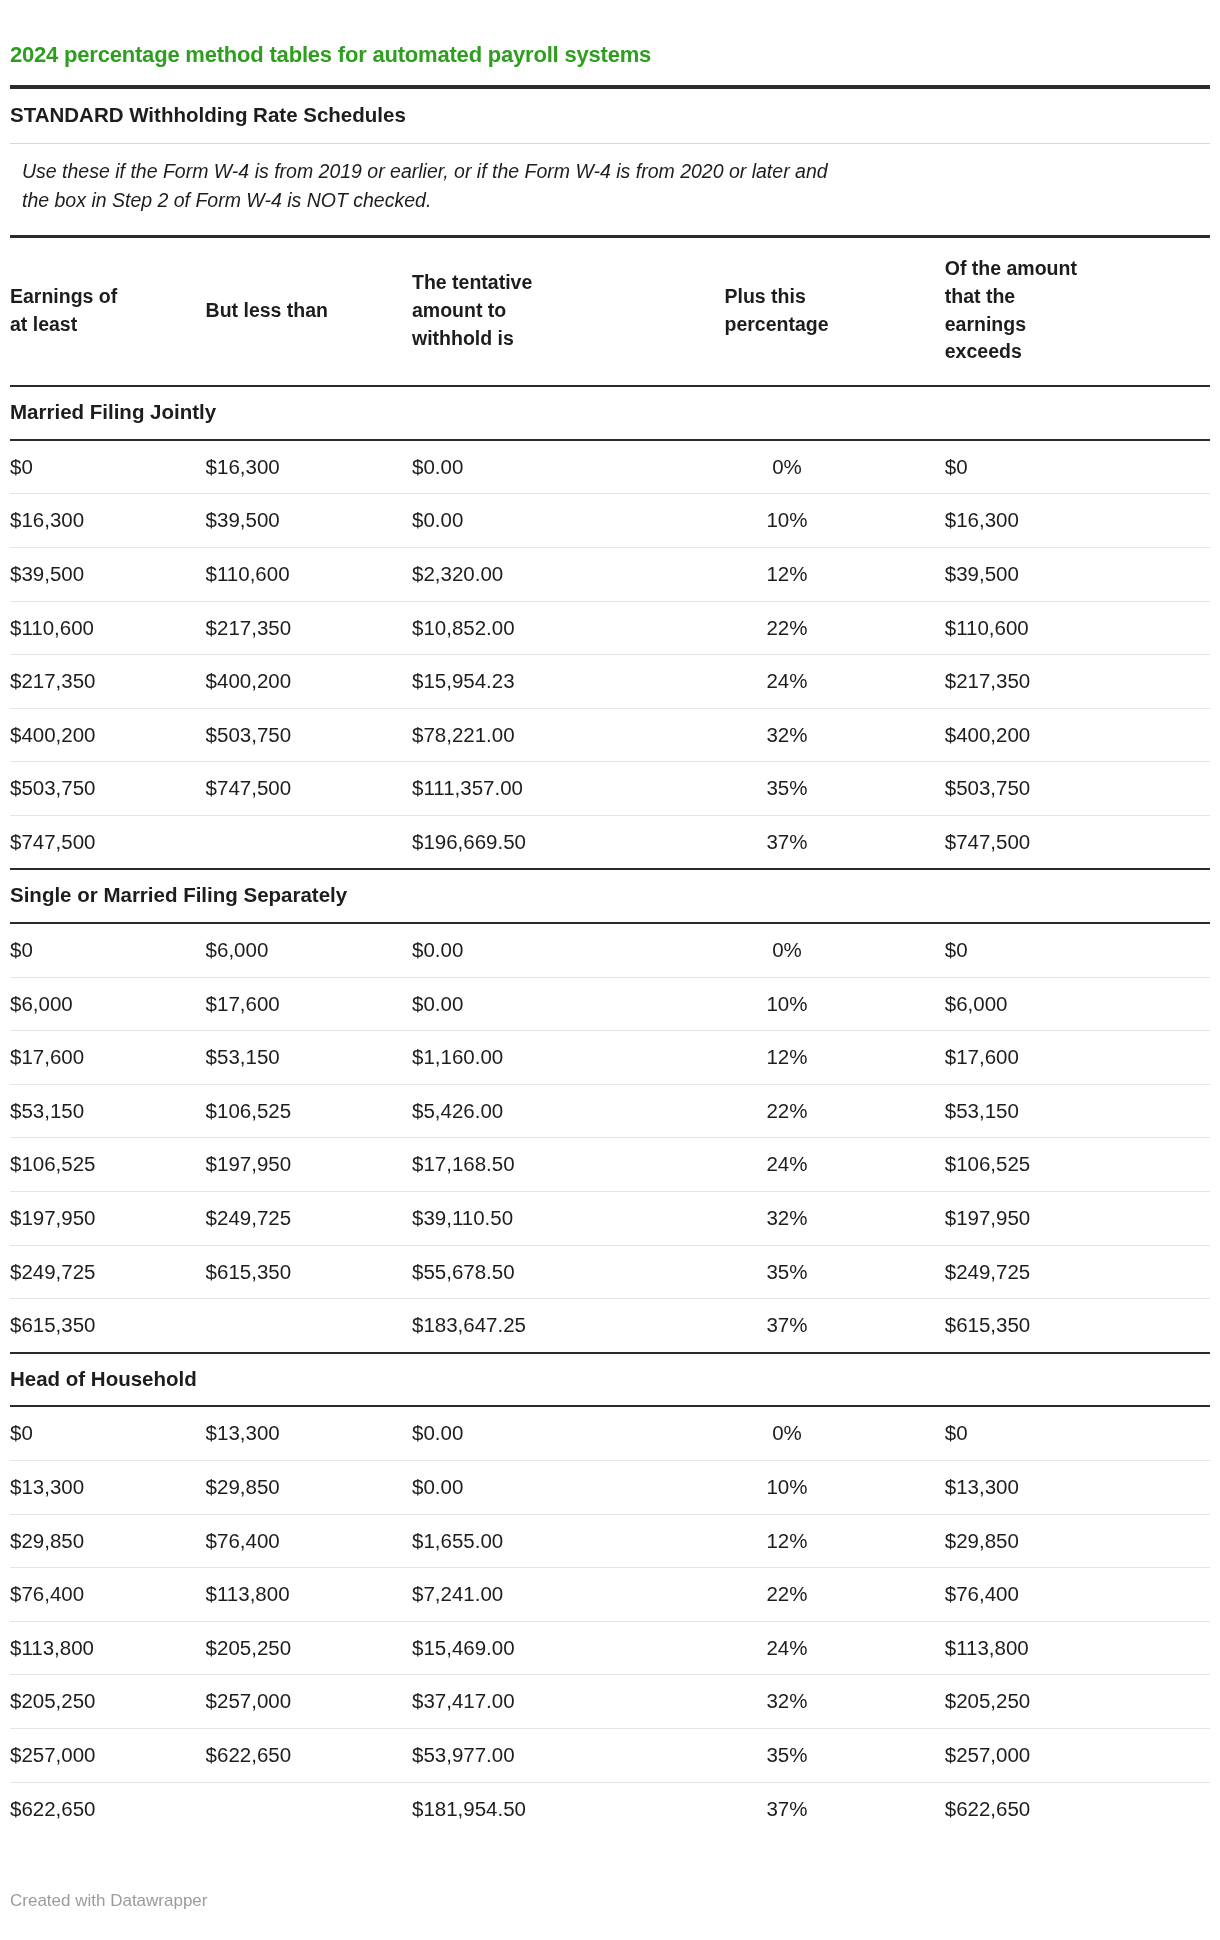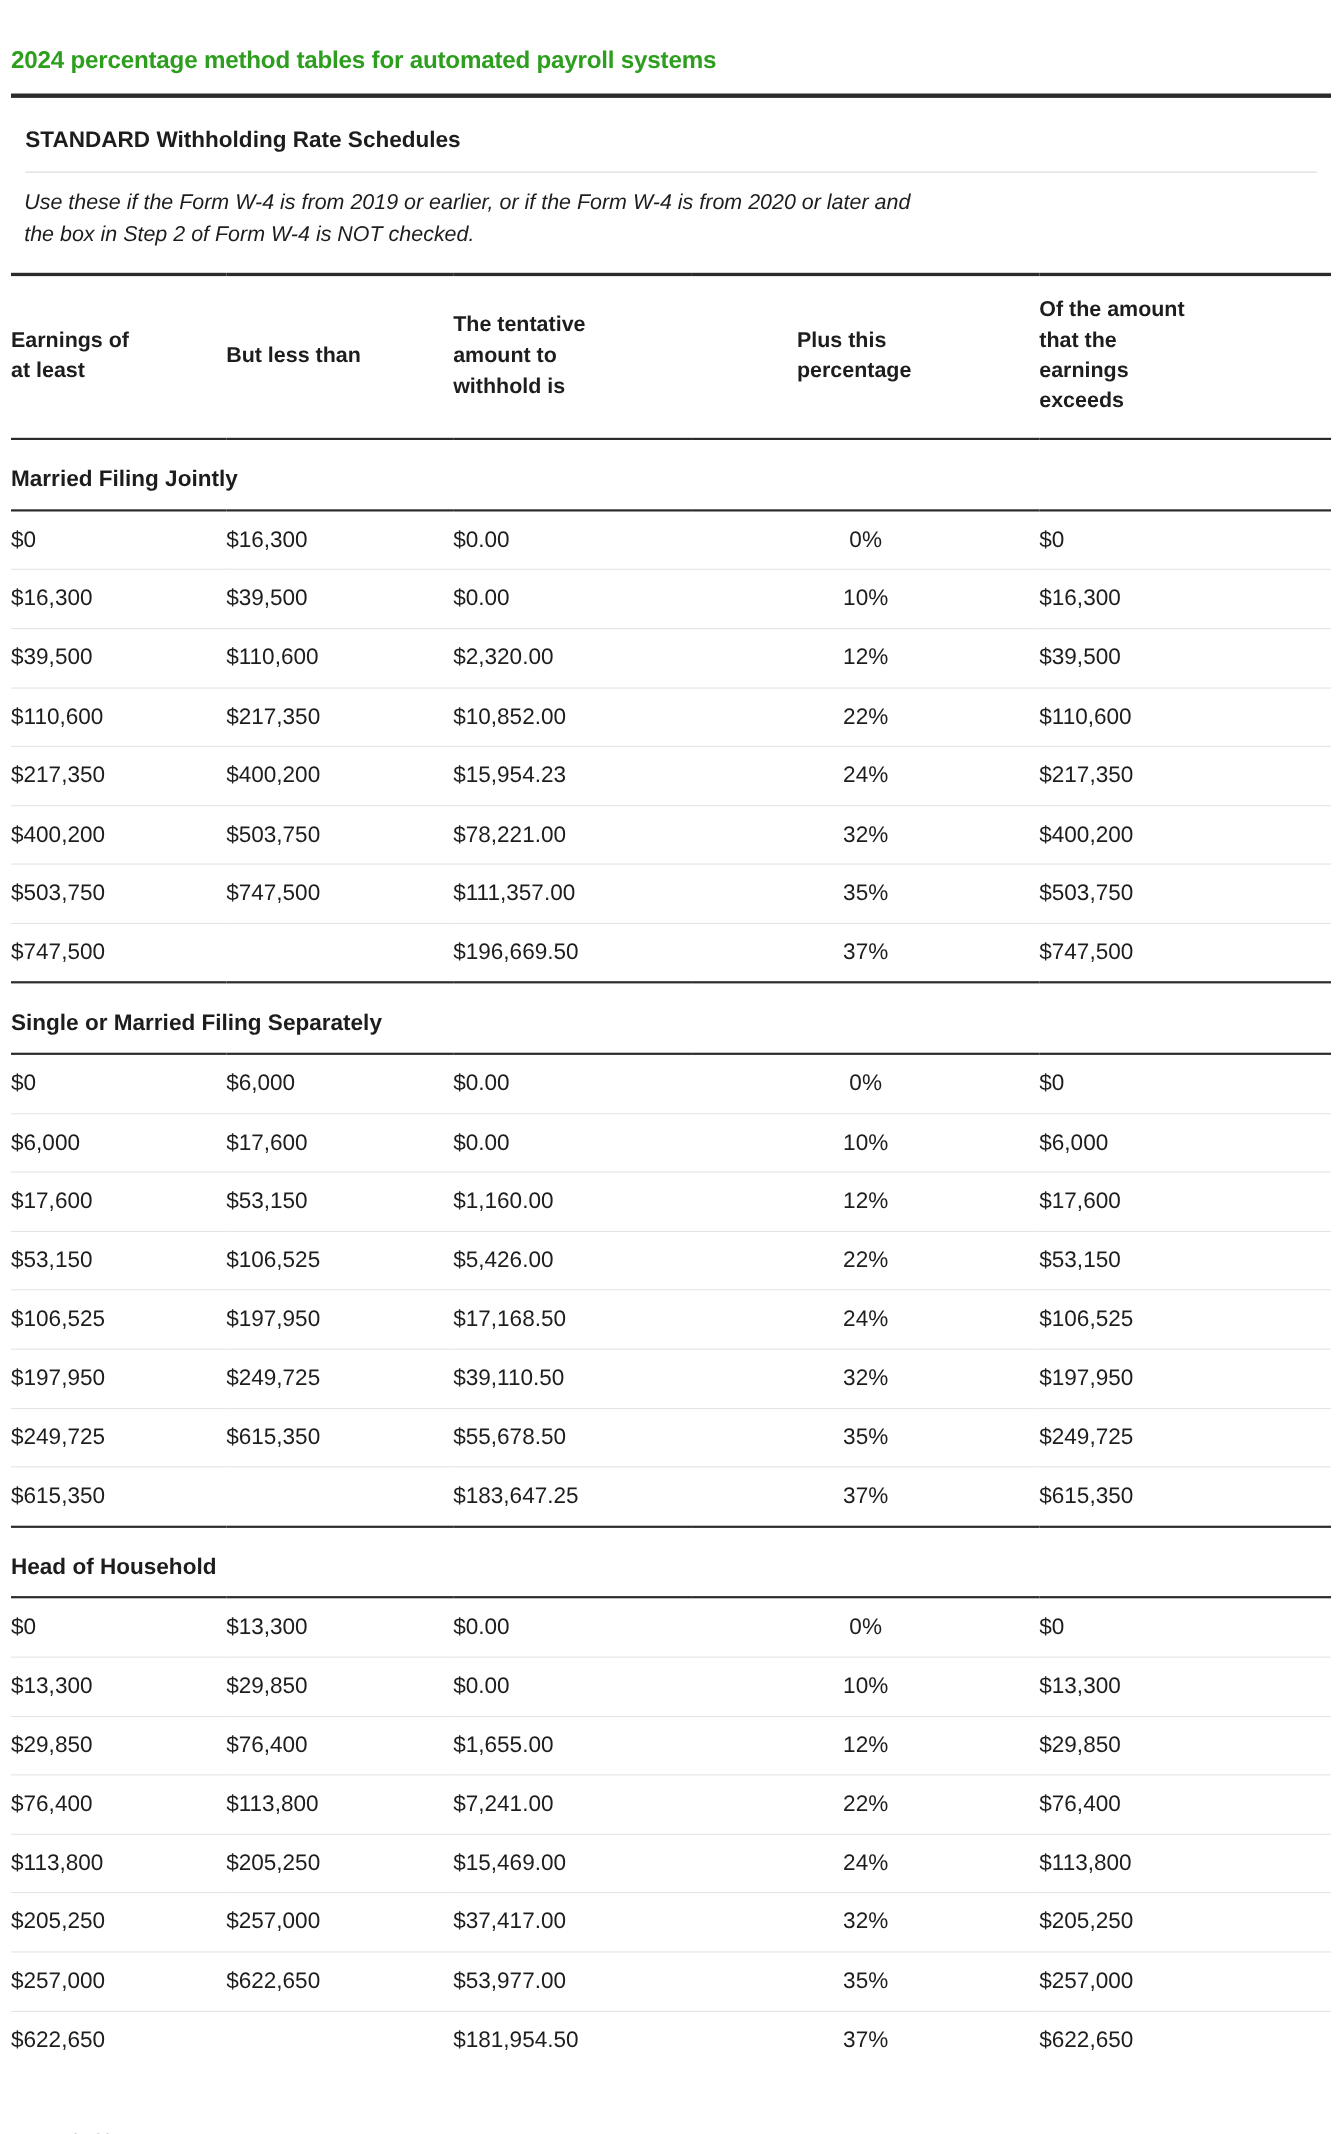"STANDARD Withholding Rate Schedules" .standard-heading { margin: 13px -> 0 }
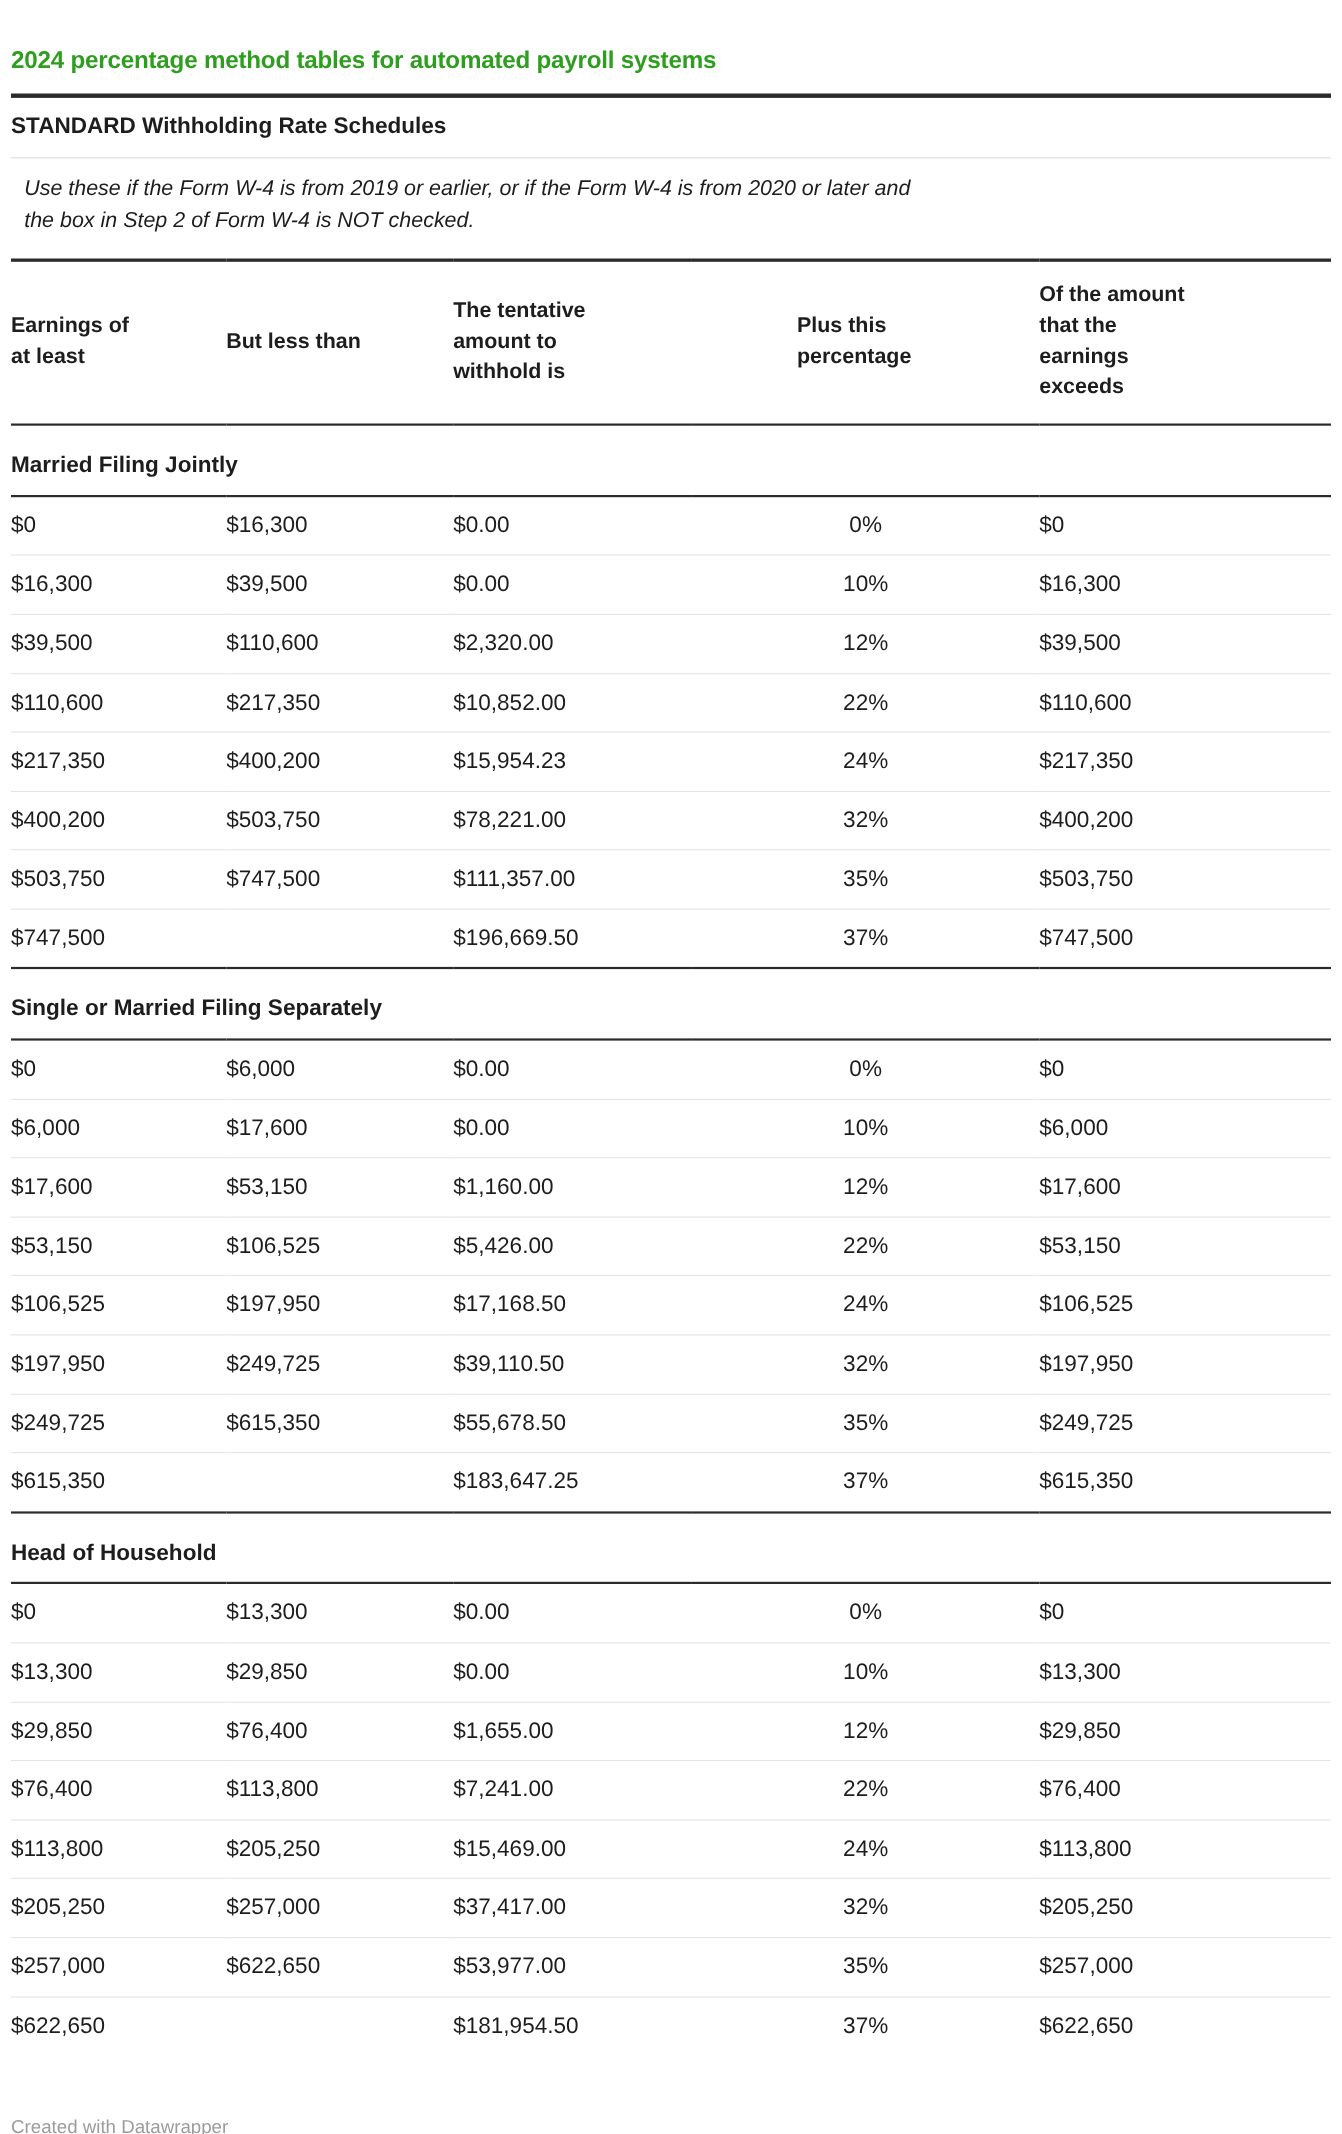"Married Filing Jointly" .rate-table tr.section td { padding: 24px 0 14px 0 -> 13px 0 14px 0 }
